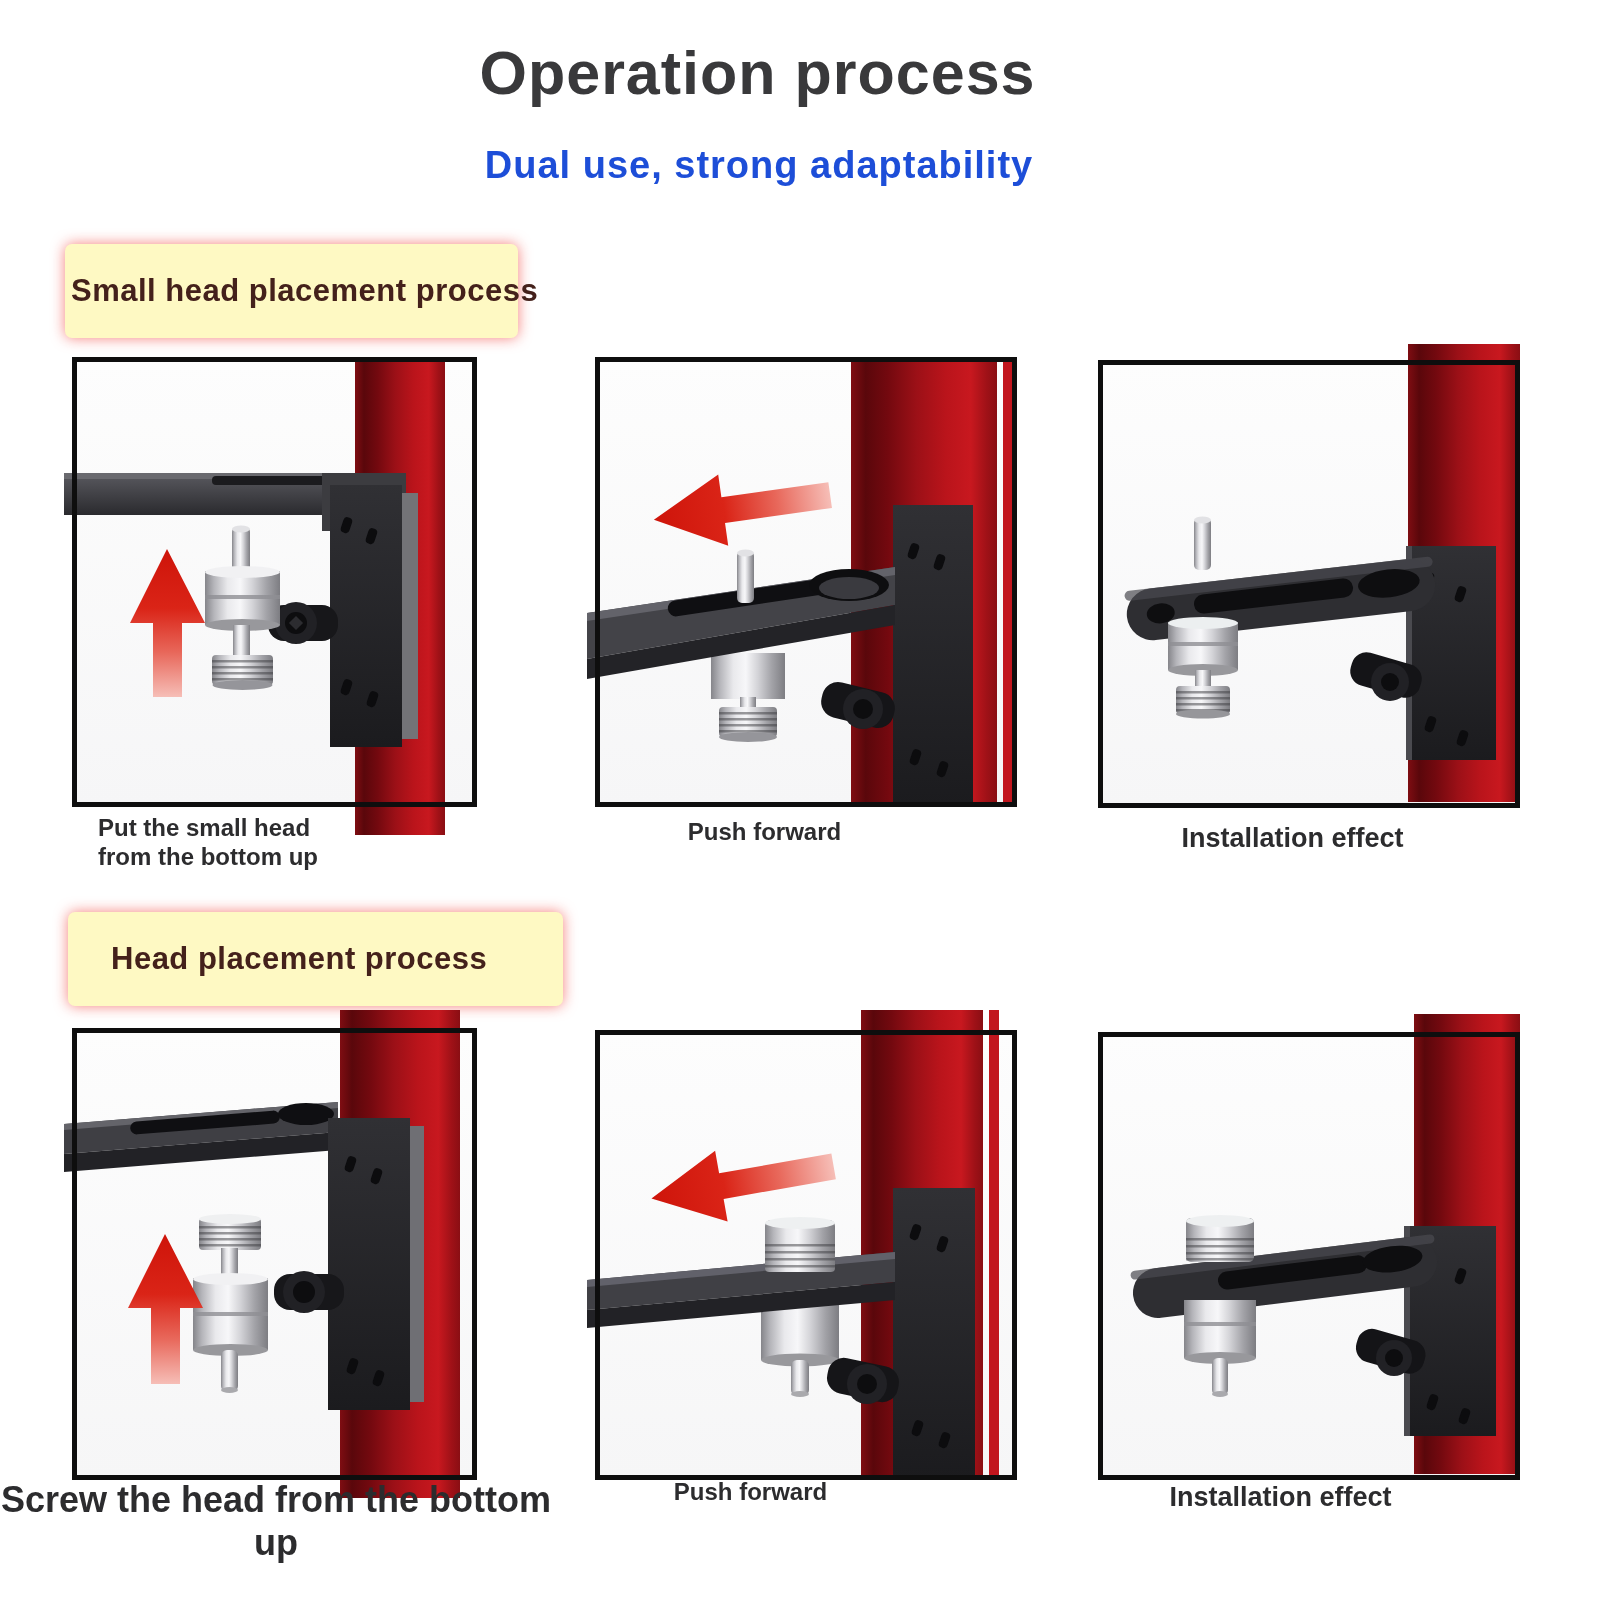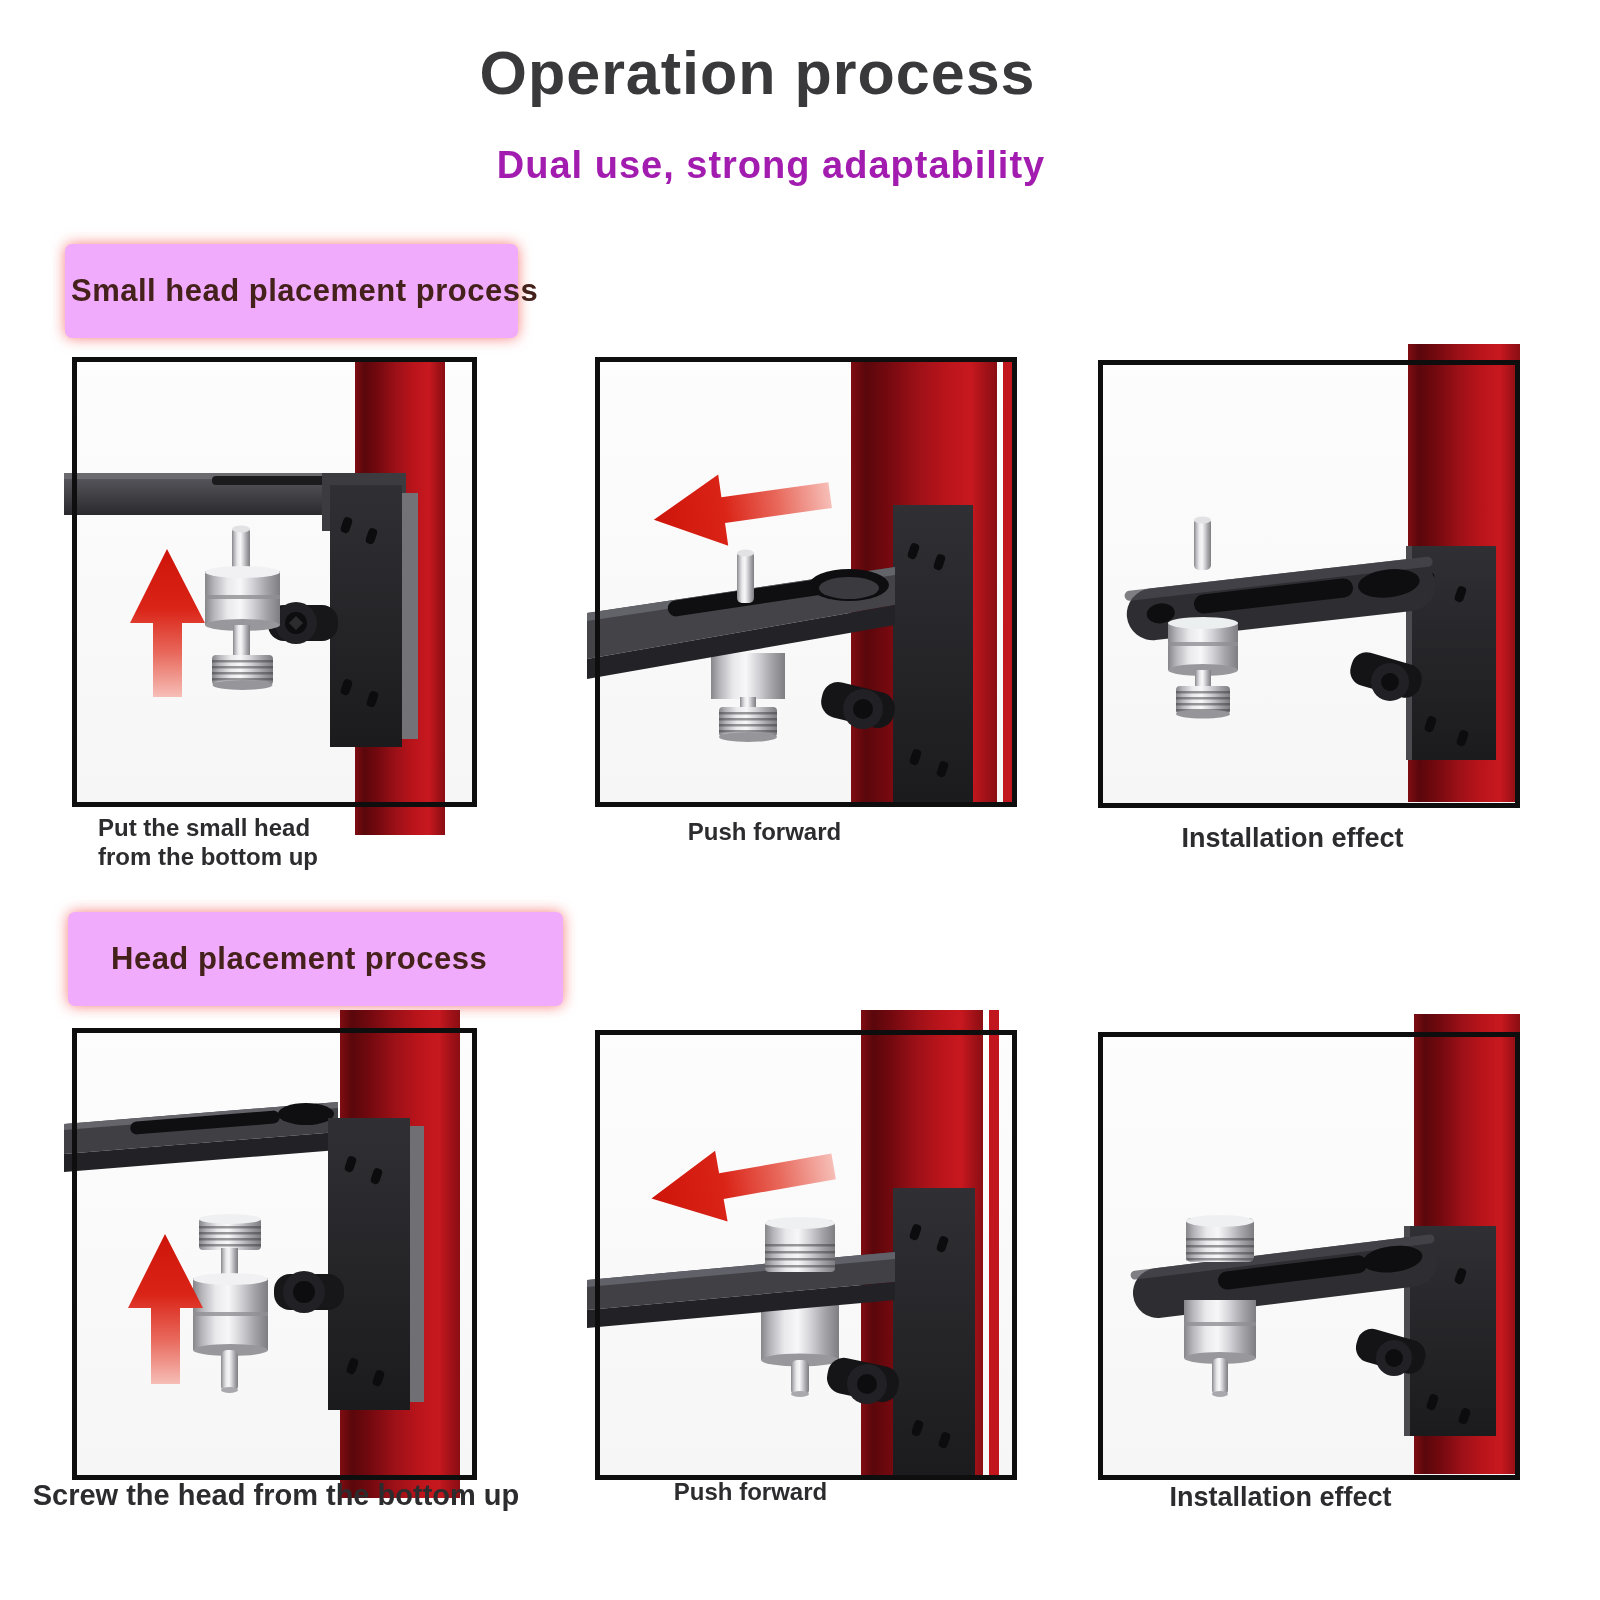"Dual use, strong adaptability" .subtitle { color: #a21caf -> #1d4ed8; left: 16px -> 4px }
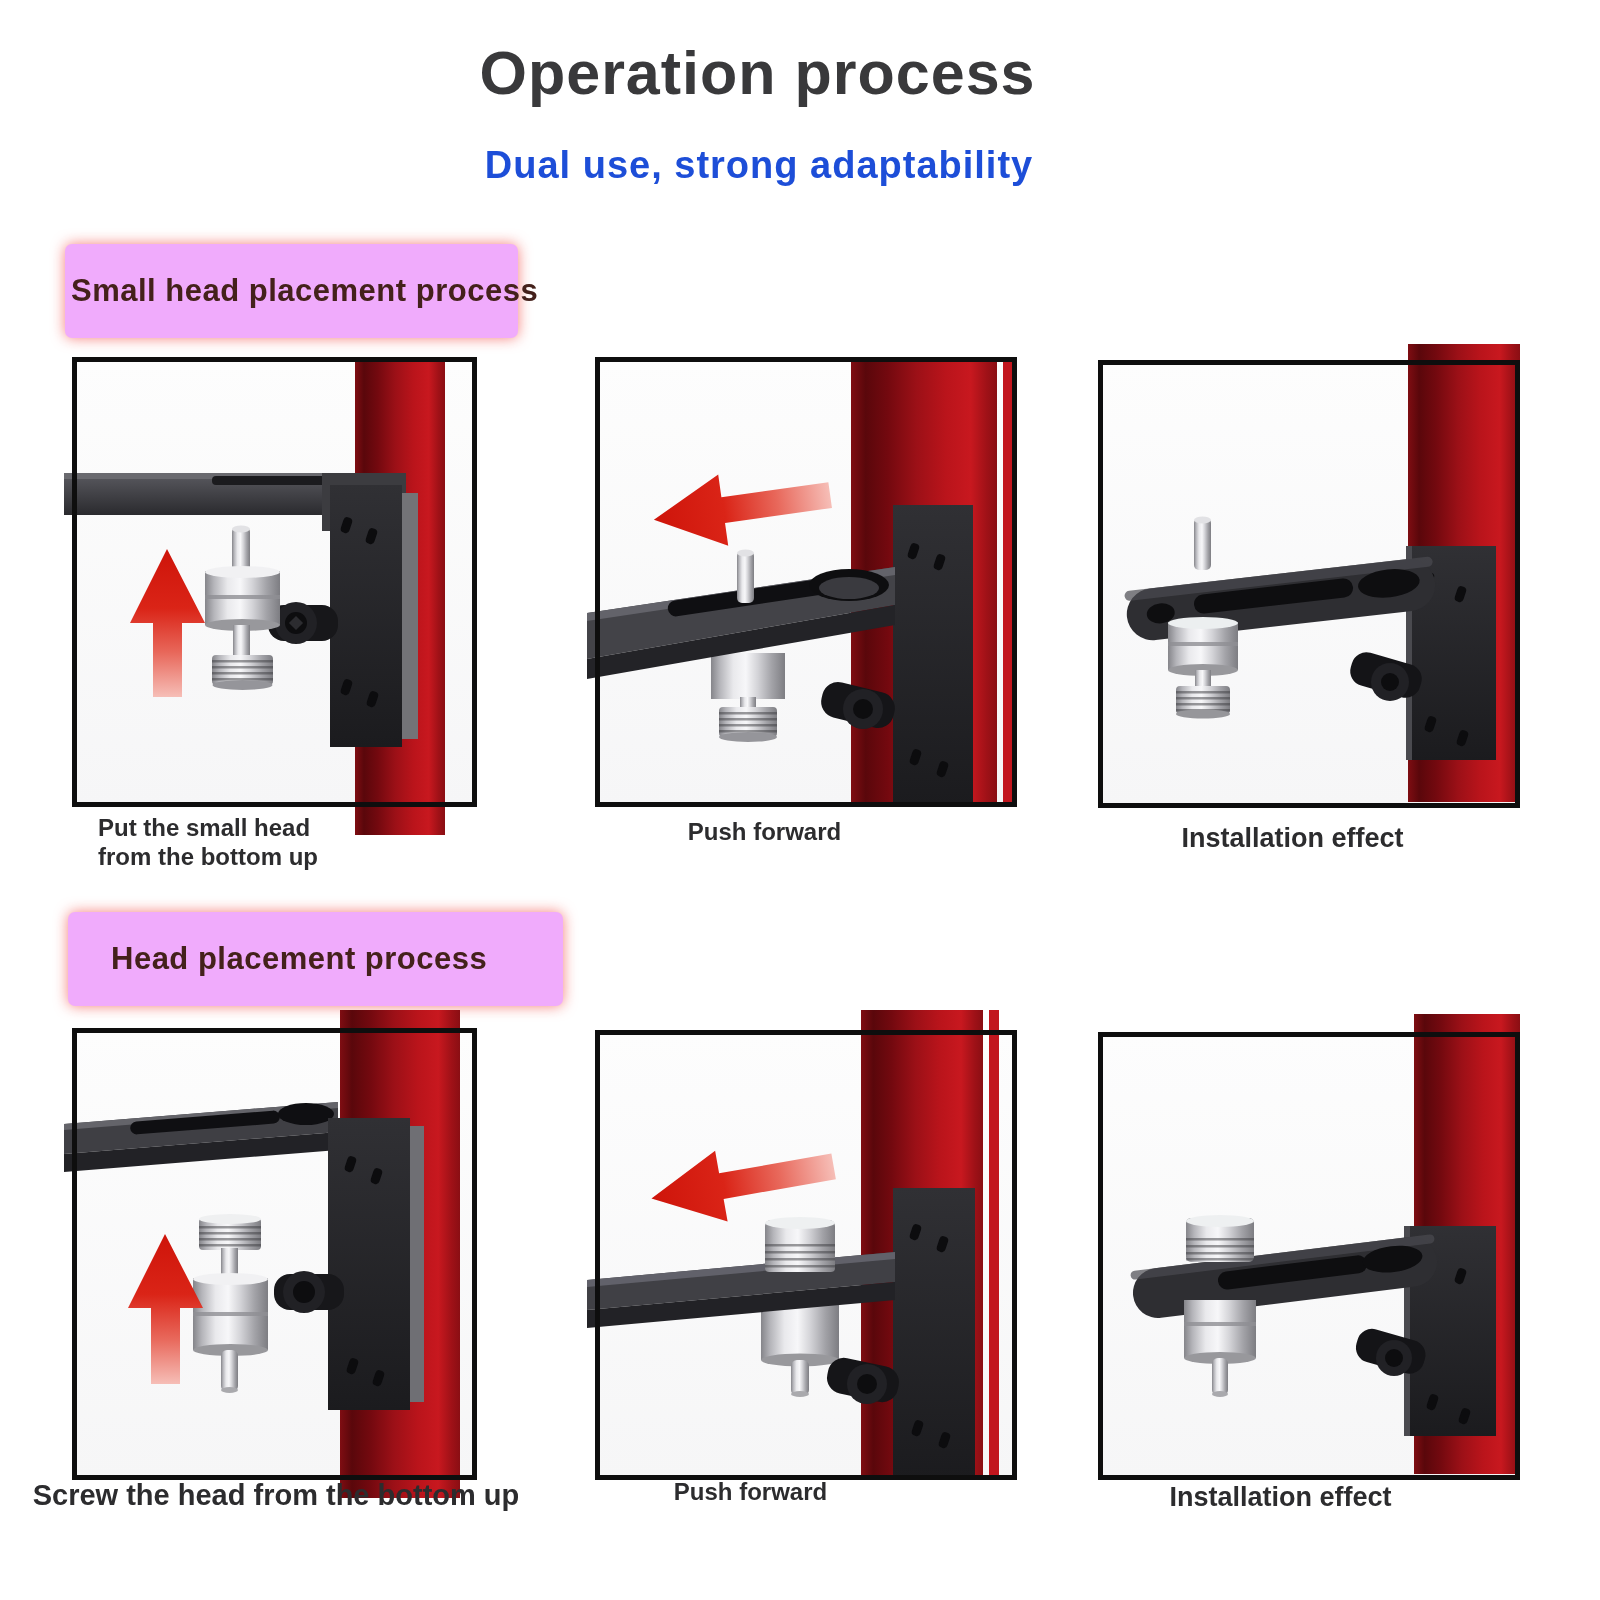"Small head placement process" .banner { background: #f0abfc -> #fef9c3 }
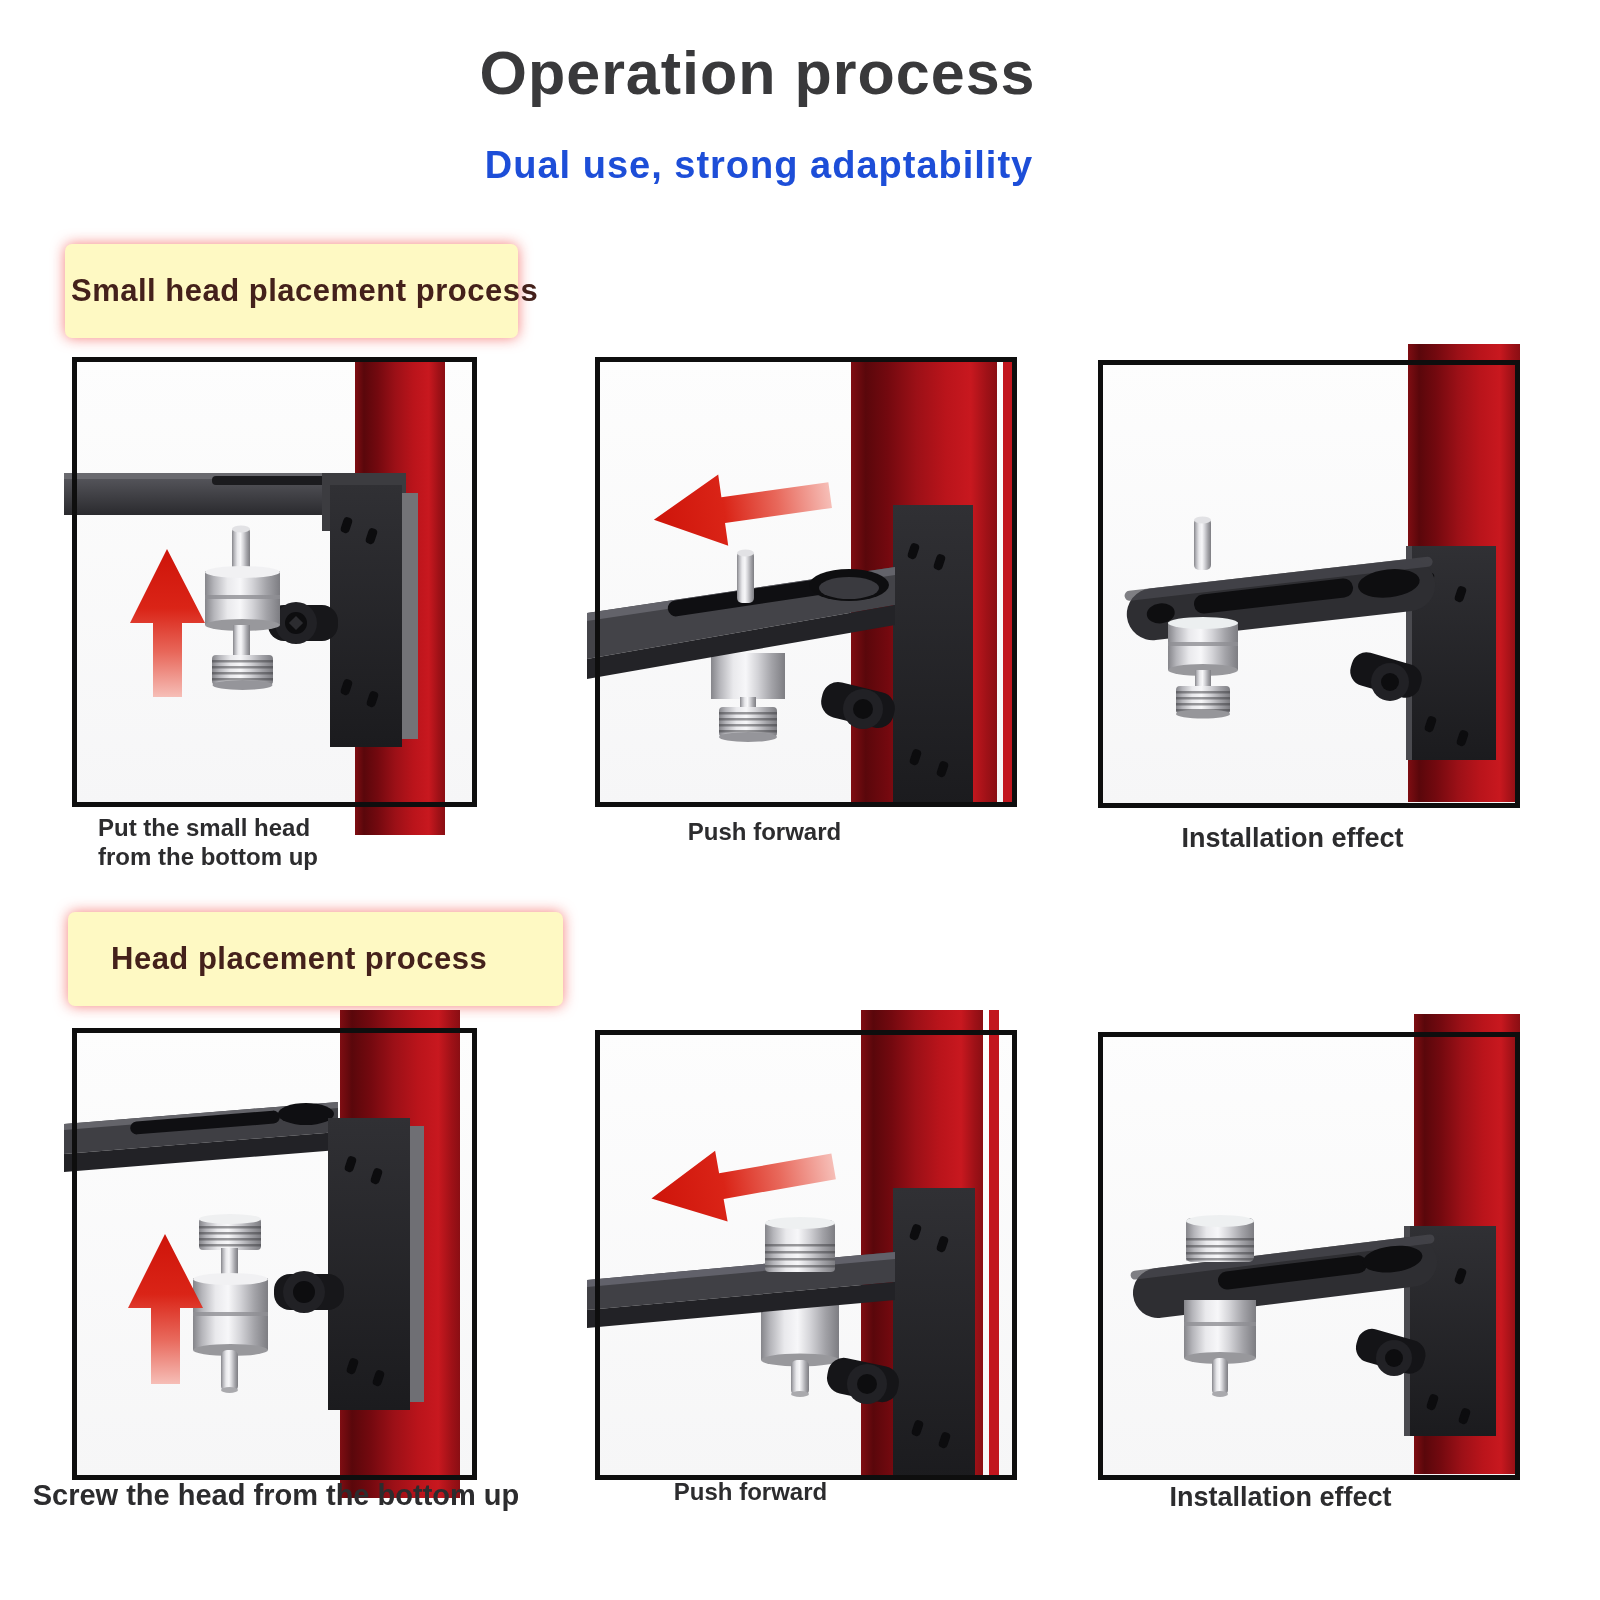"Screw the head from the" .cap.r2c1 { font-size: 29px -> 36px }
